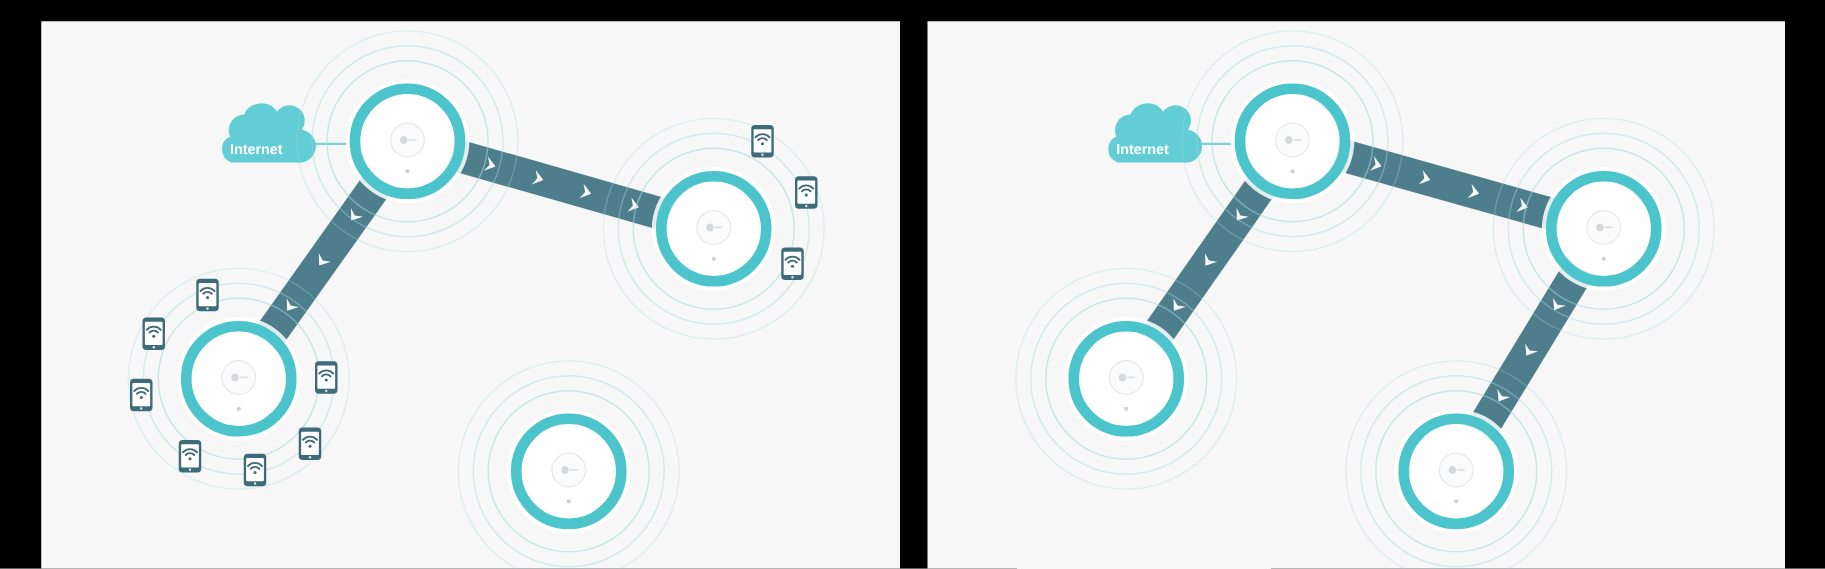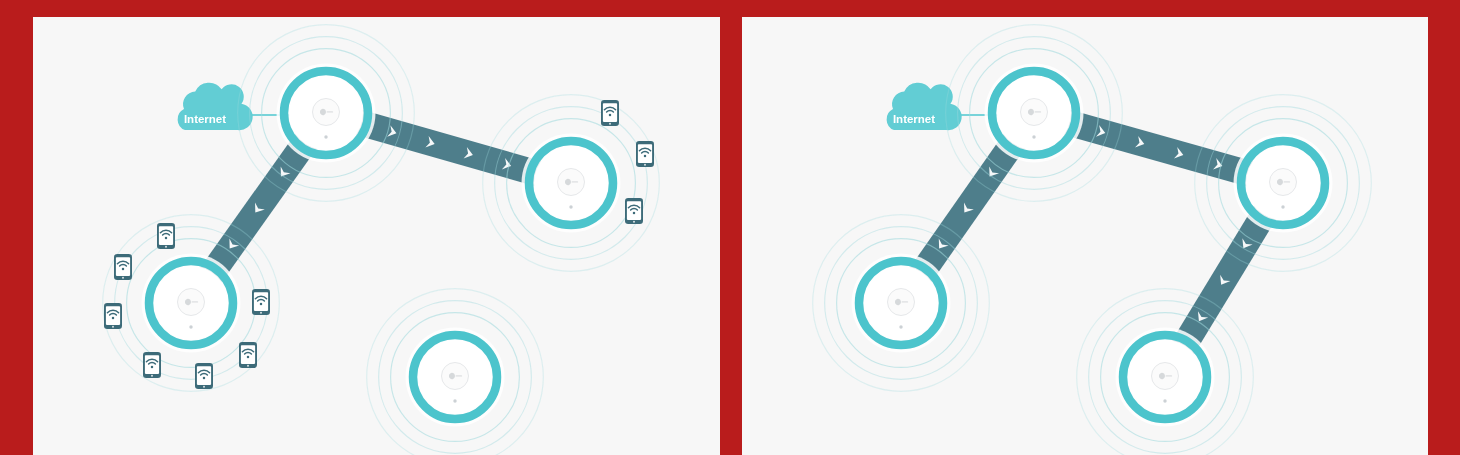"Internet" .stage { background: #b91c1c -> #000000 }
